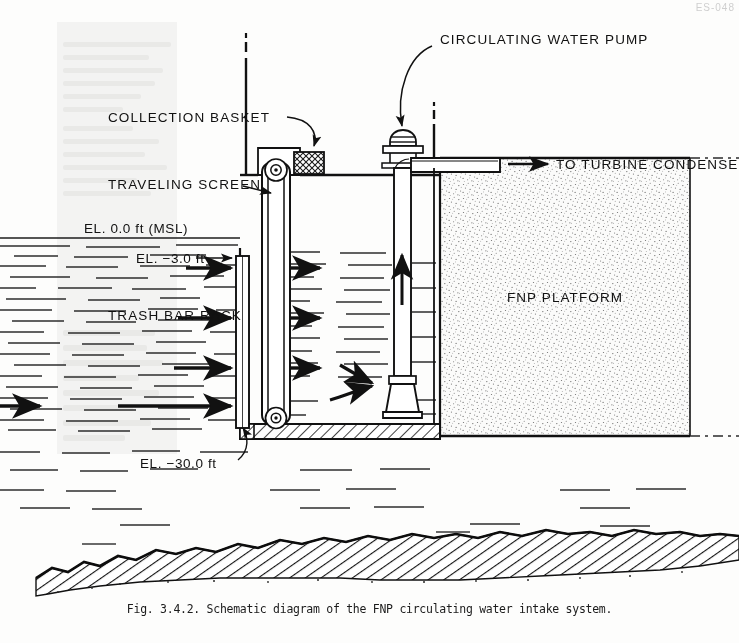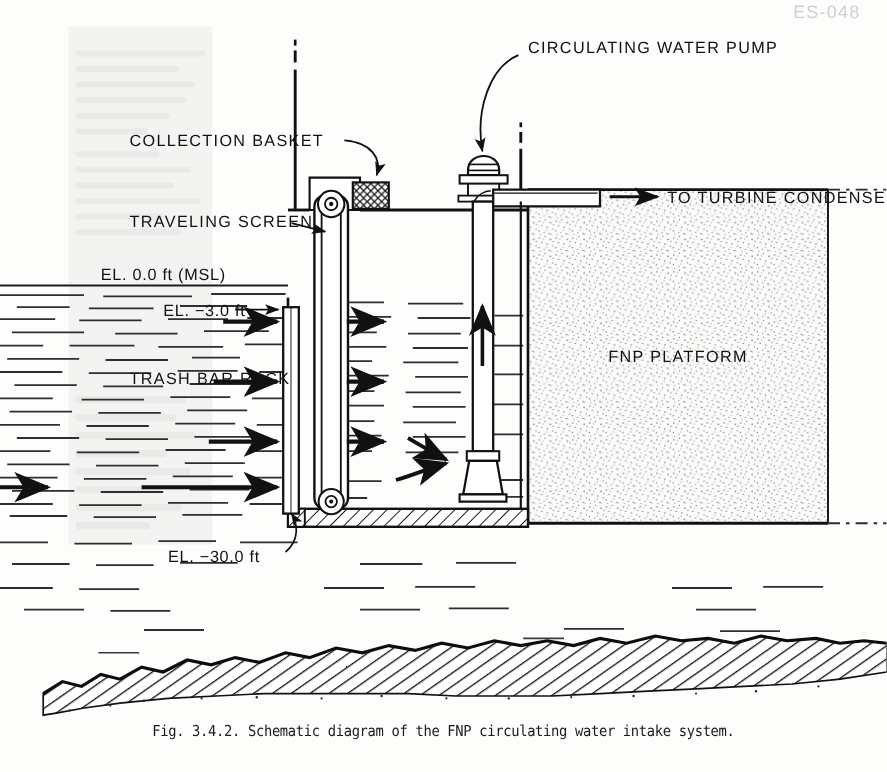"ES-048" .hdr-code { font-size: 15px -> 10px; right: 22px -> 4px }
